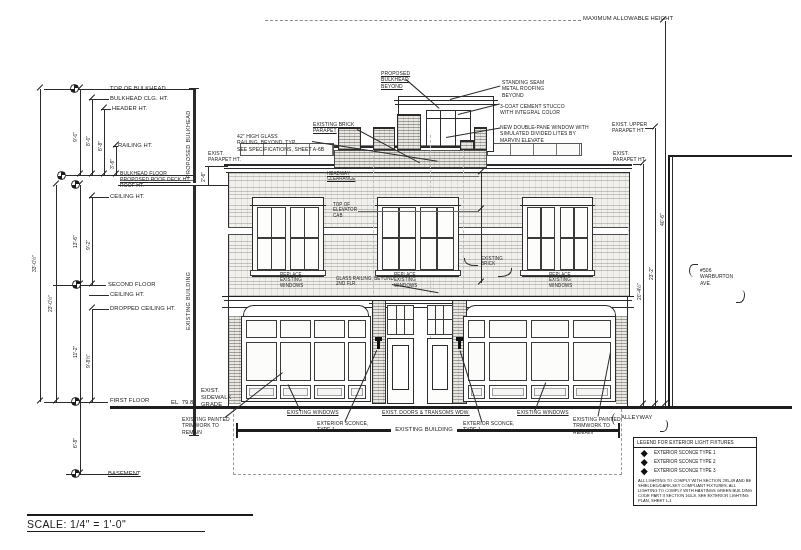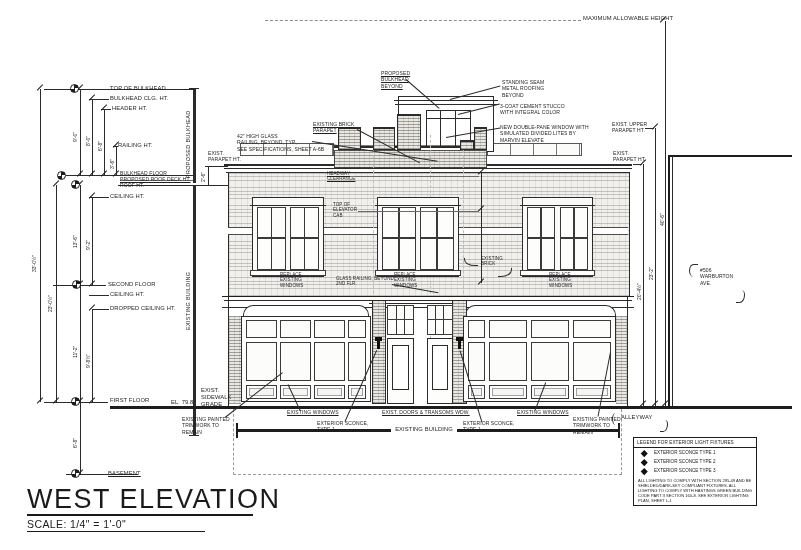"WEST ELEVATION" div { html: <div>WEST ELEVATION</div> -> none }
